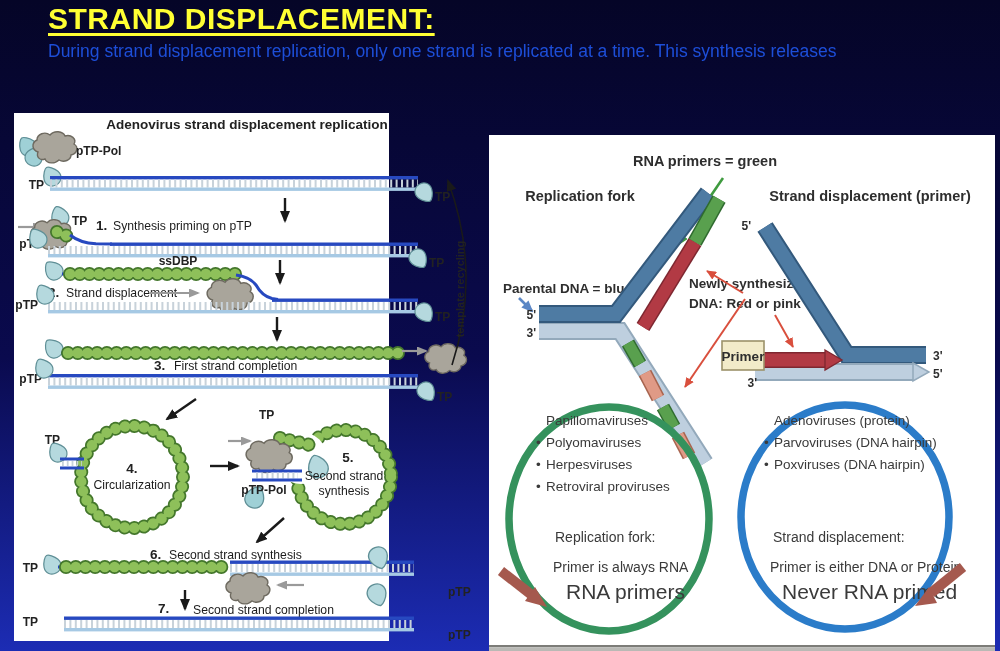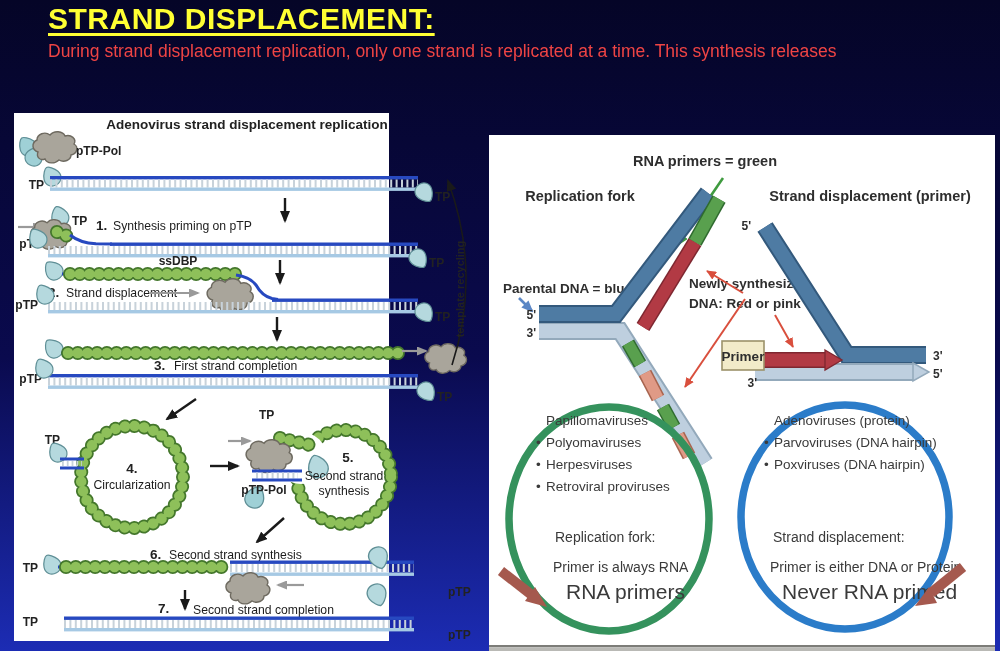"During strand displacement replication," .slide-body { color: #ef4444 -> #1d4ed8 }
